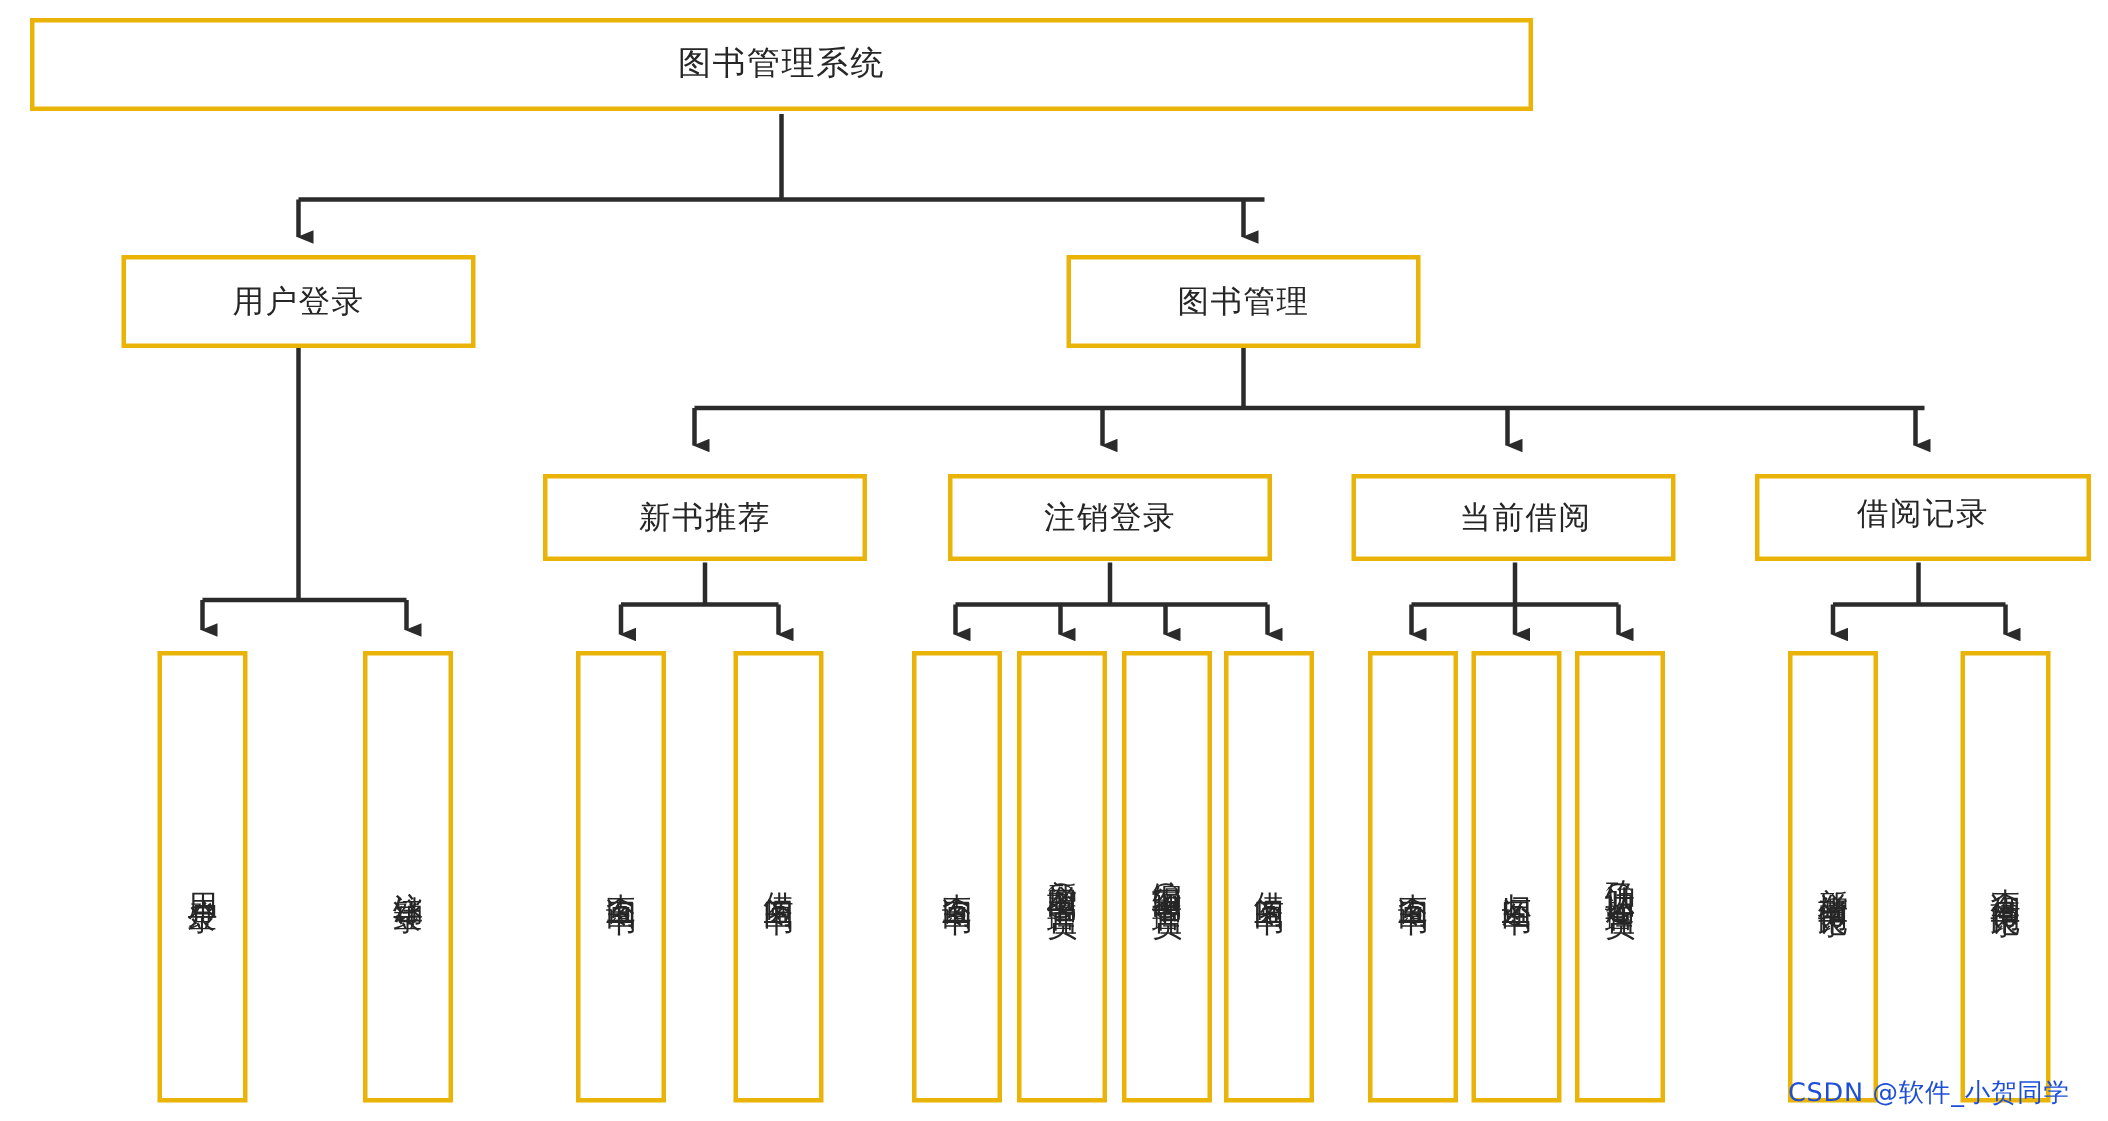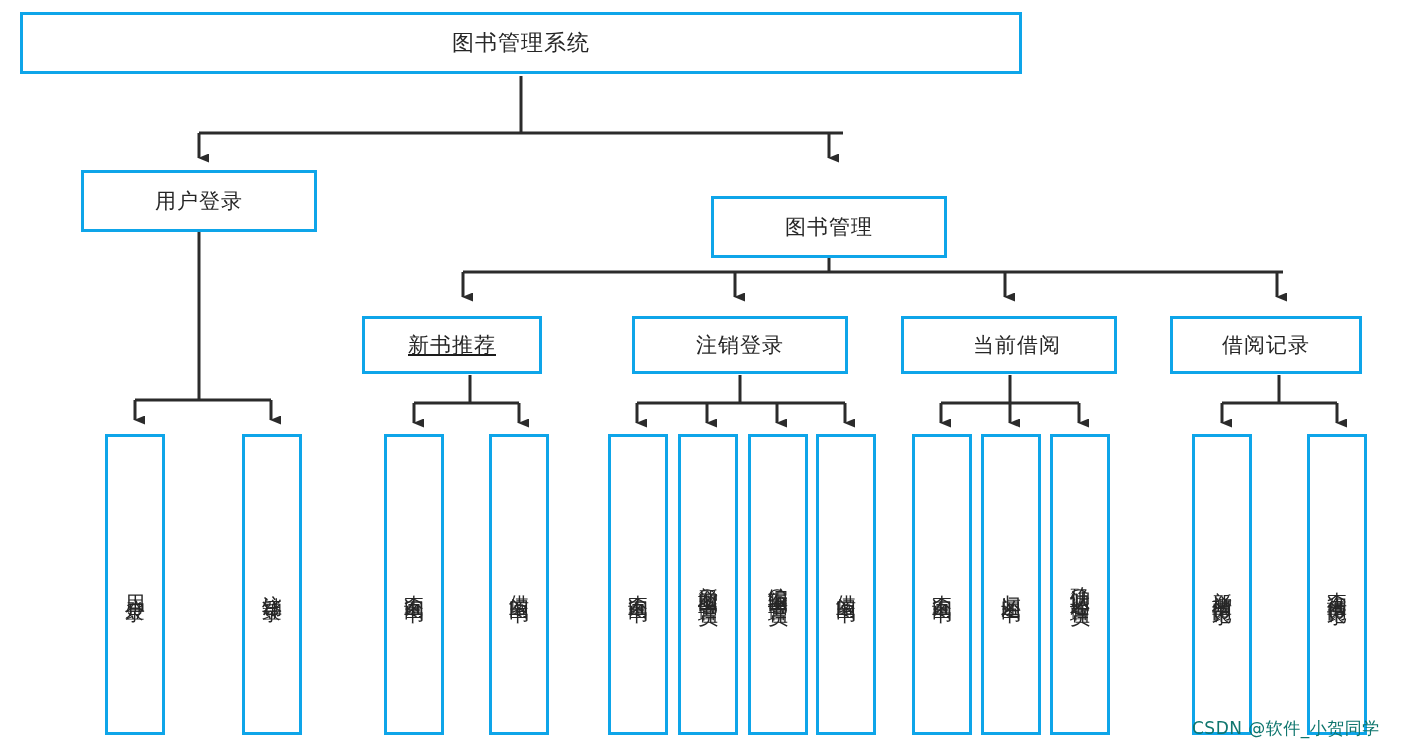"图书管理系统" .node { border: 3px solid #0ea5e9 -> 3px solid #eab308 }
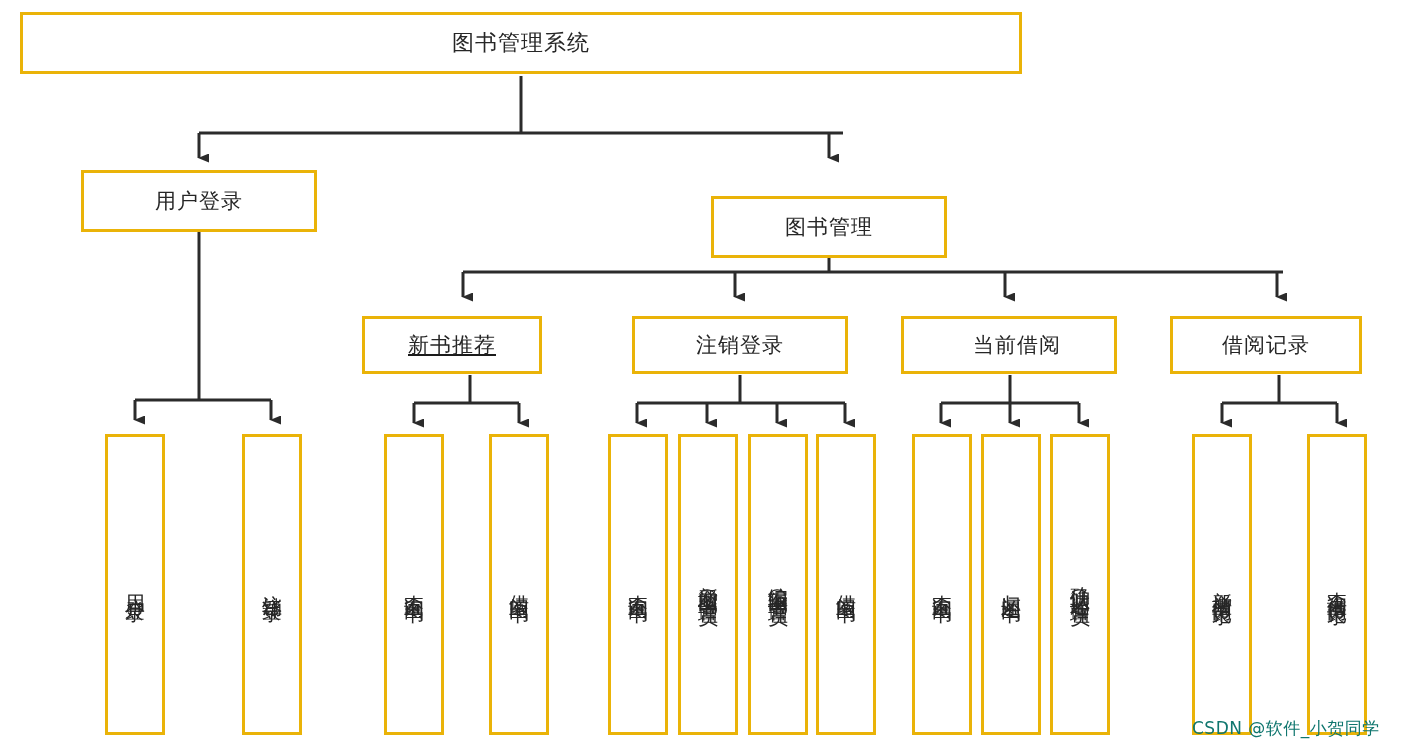"图书管理" div.node { margin-top: 26px -> none }
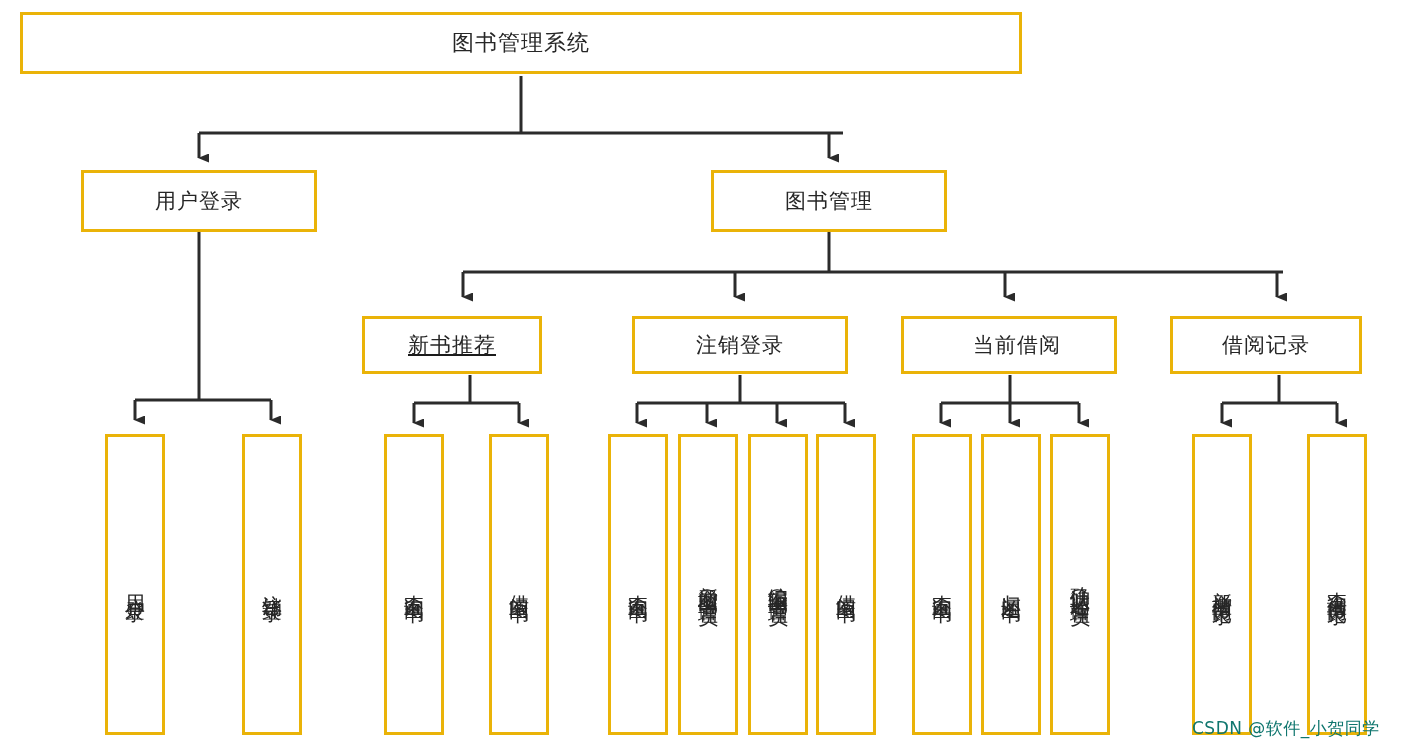"新书推荐" div.node { text-decoration: underline -> none; width: 180px -> 216px }
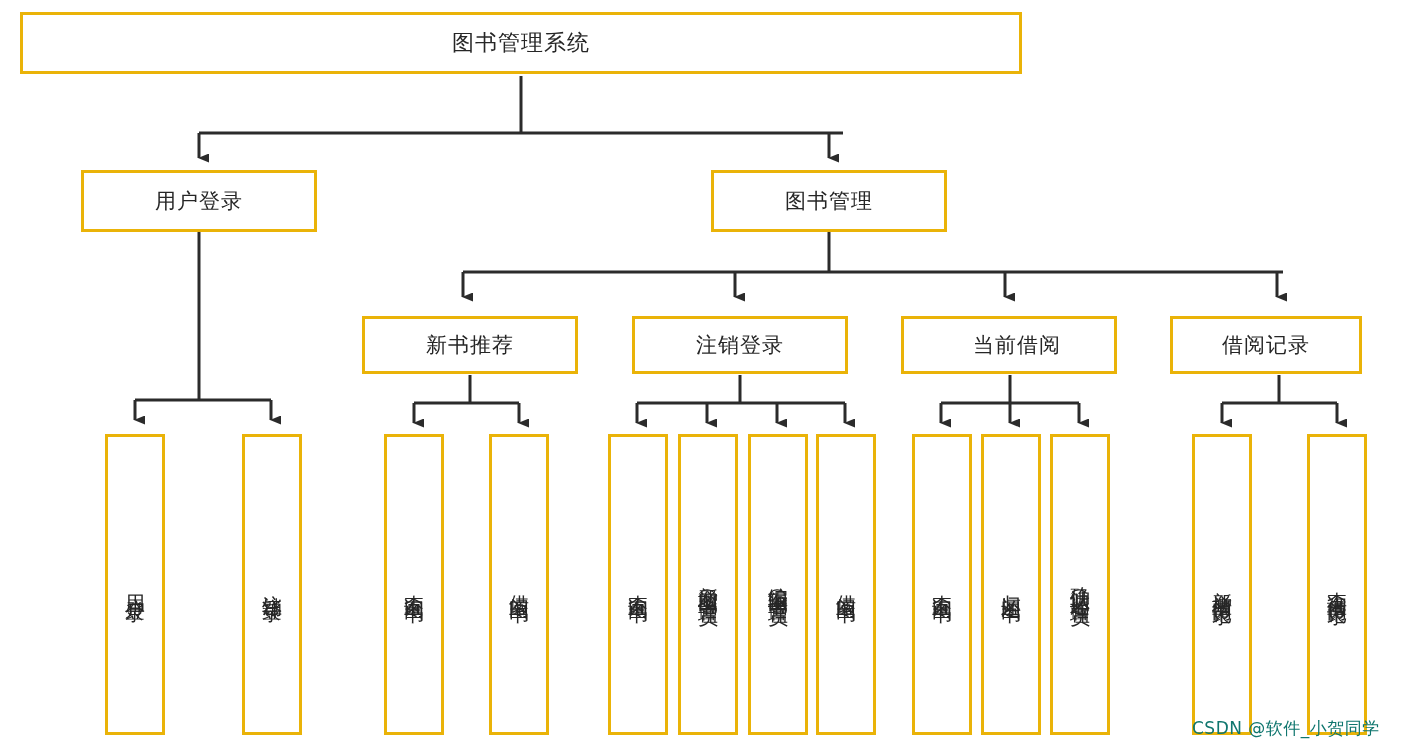"借阅记录" div.node { font-family: none -> Liberation Mono, monospace; width: 192px -> 224px }
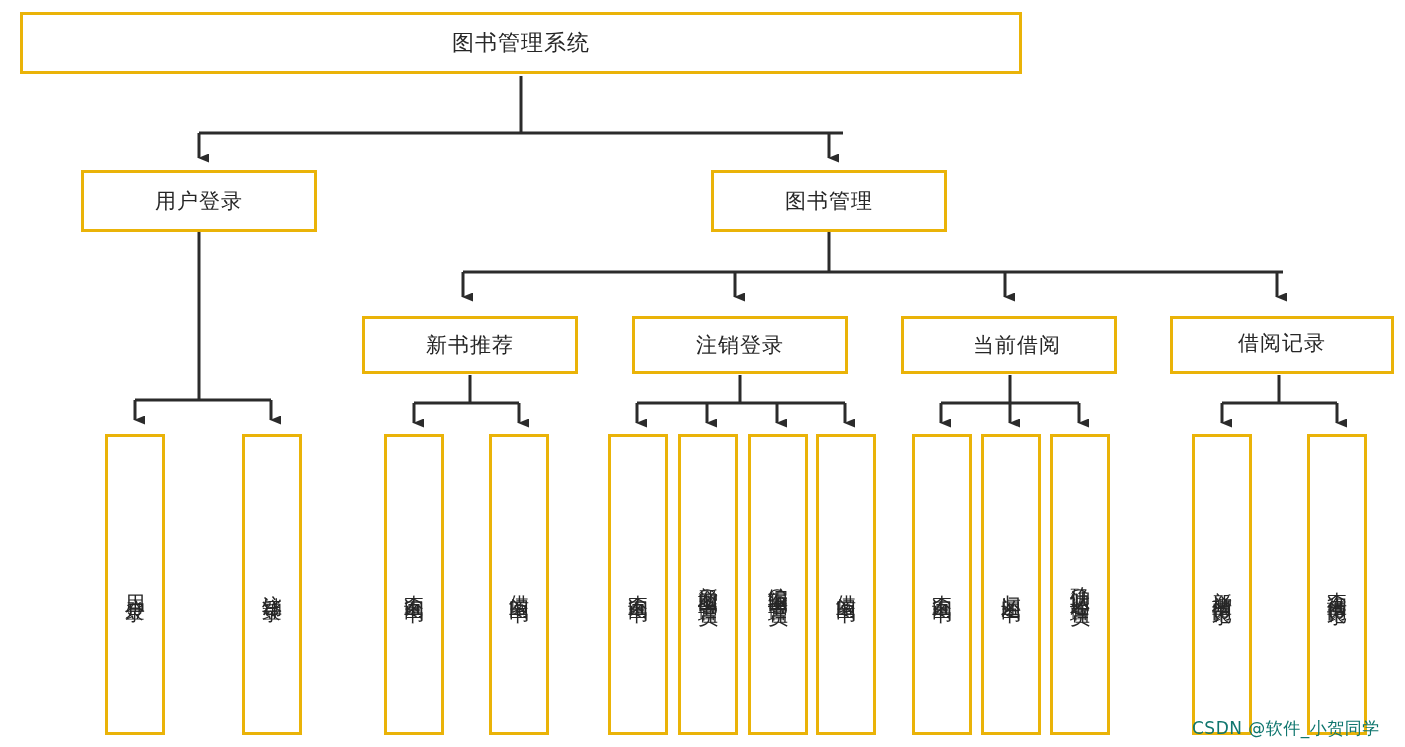"CSDN @软件_小贺同学" .watermark { color: #0f766e -> #1d4ed8 }
